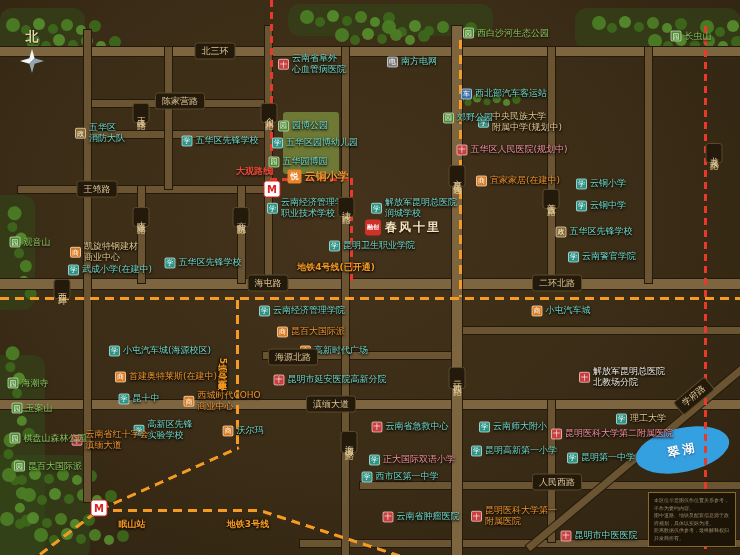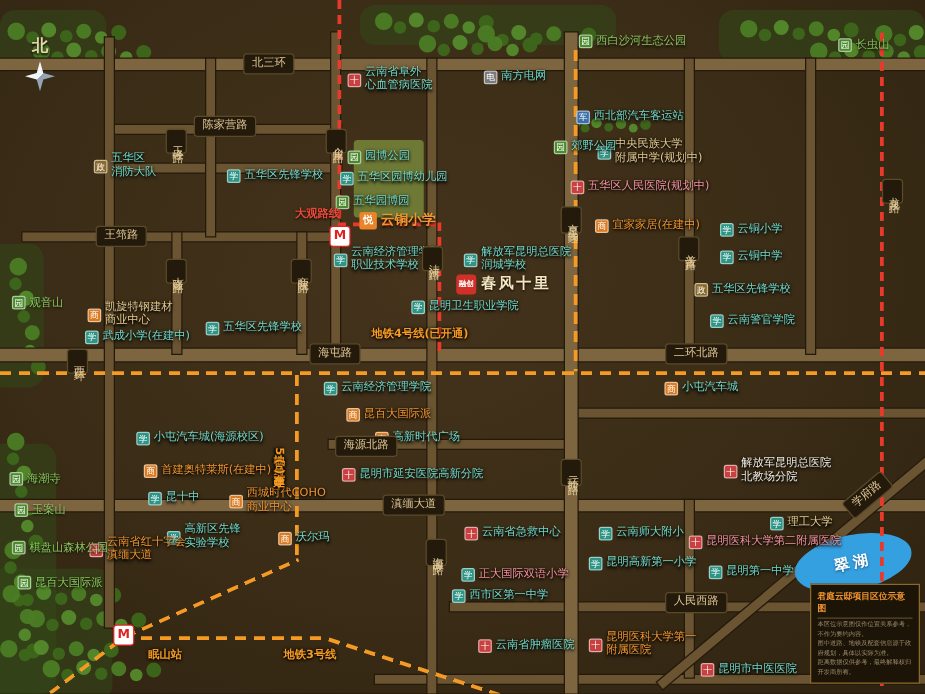"君庭云邸项目区位示意图" div.t { html: <div>君庭云邸项目区位示意图</div> -> none }
